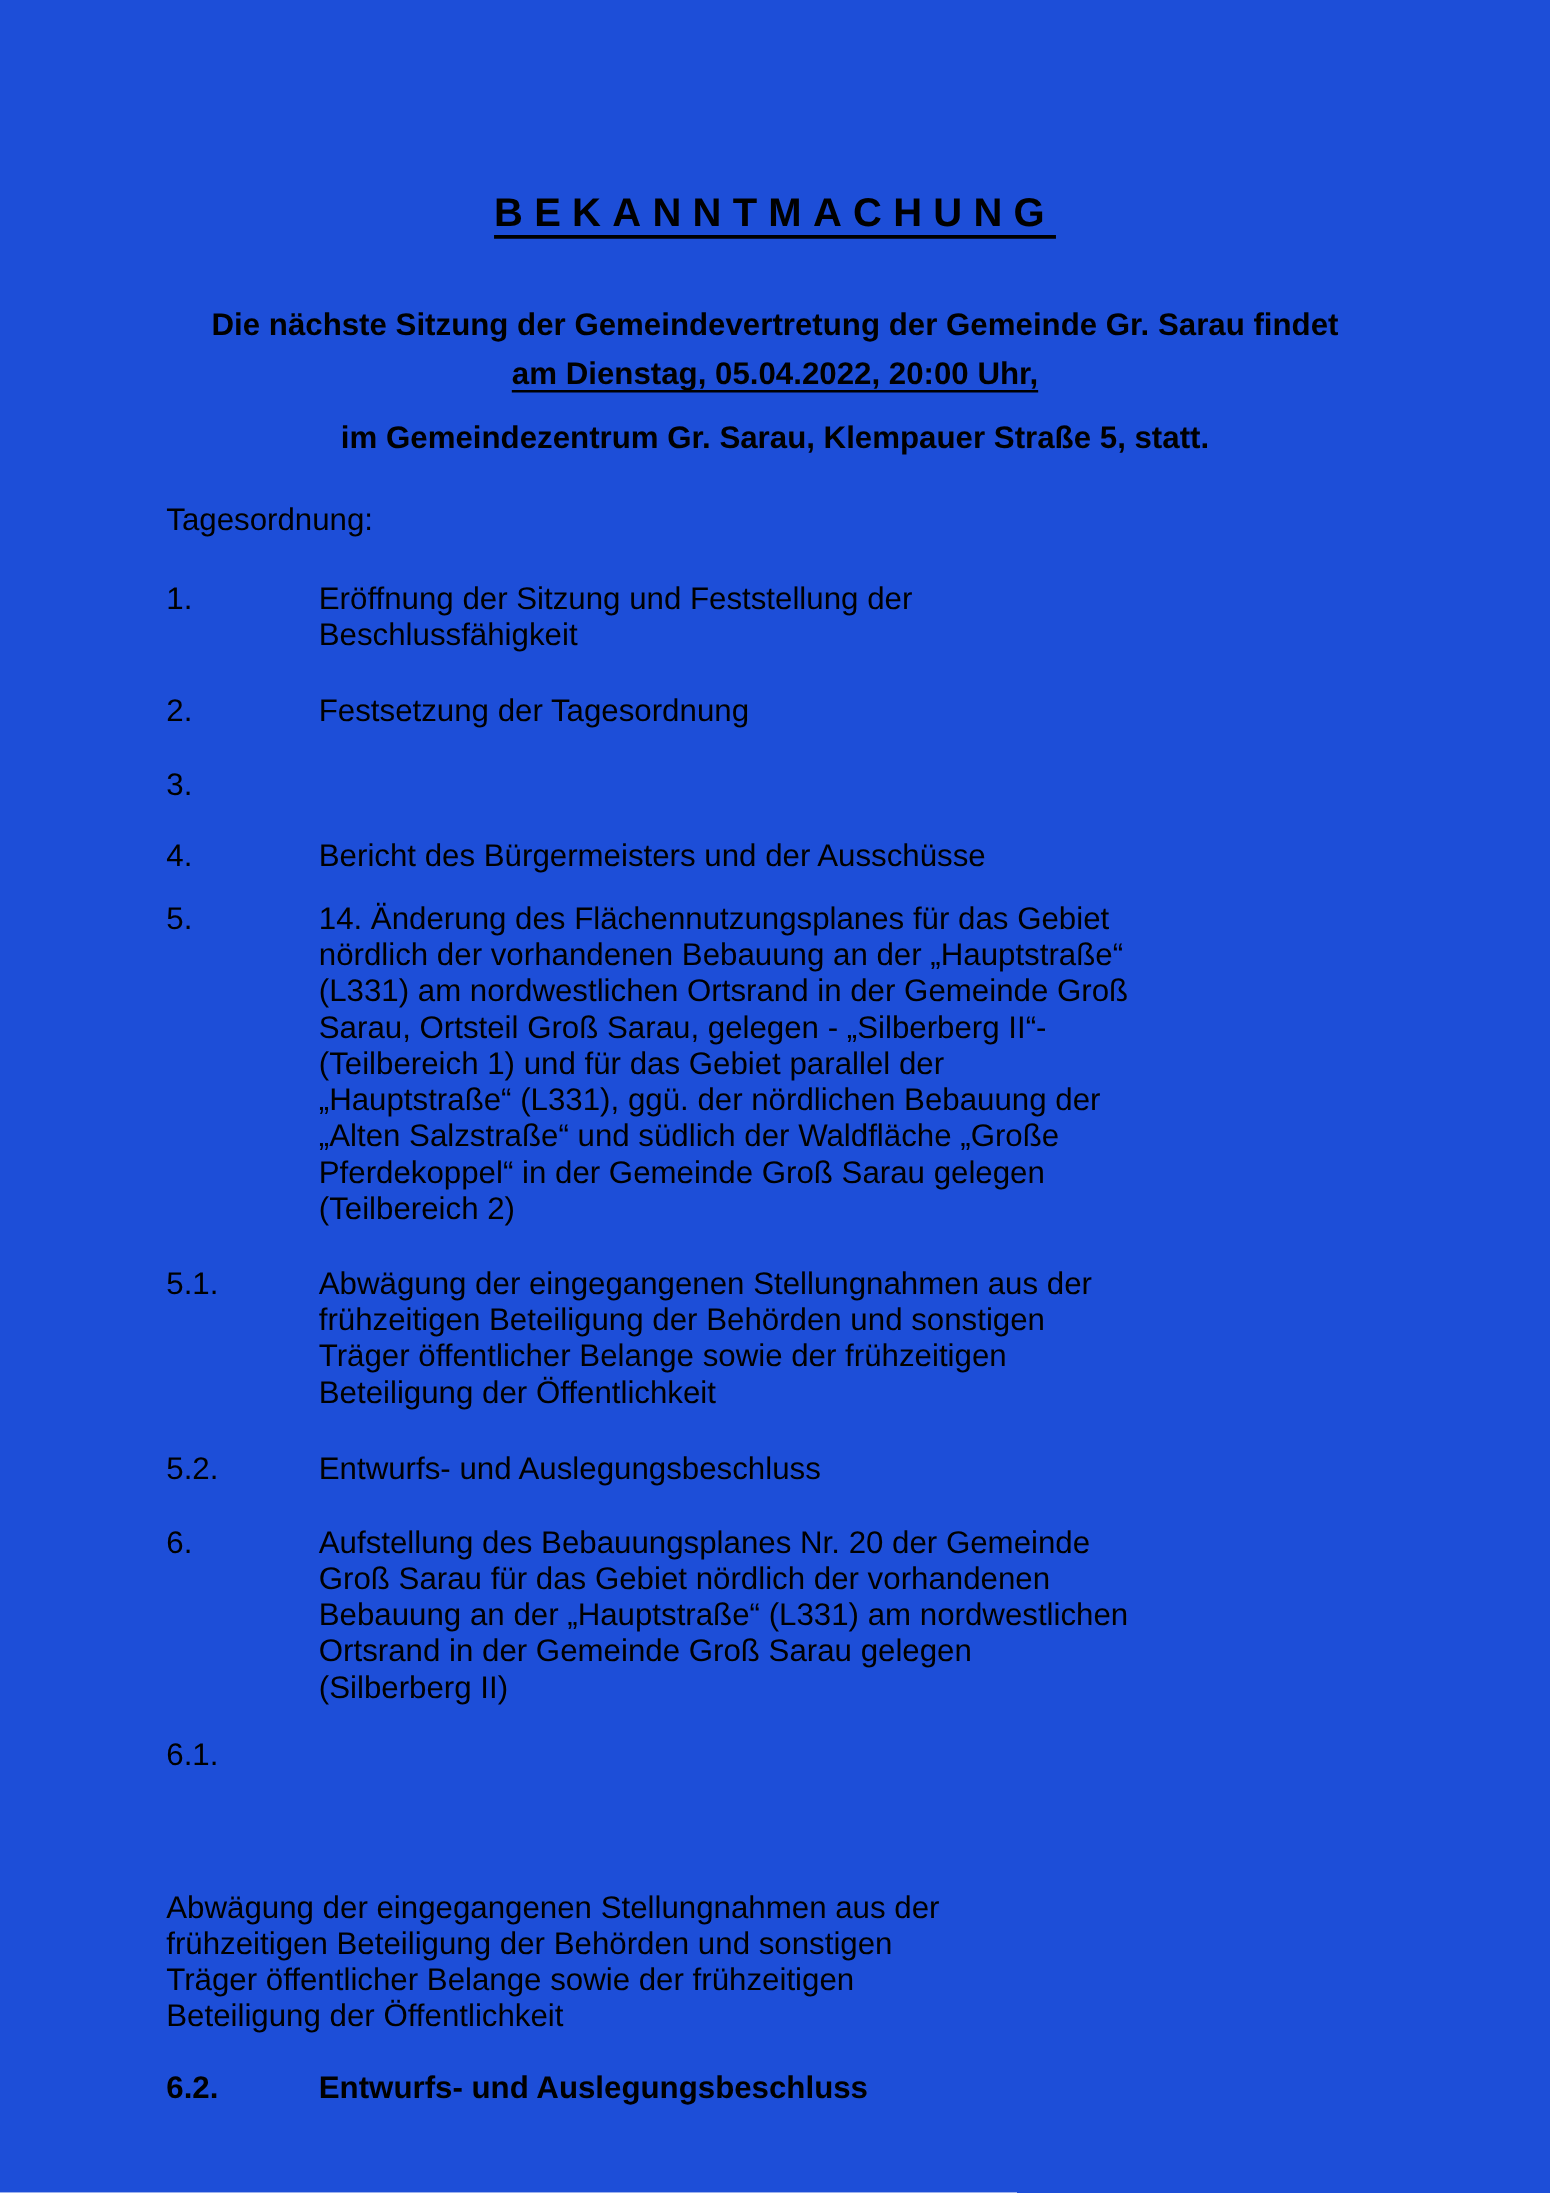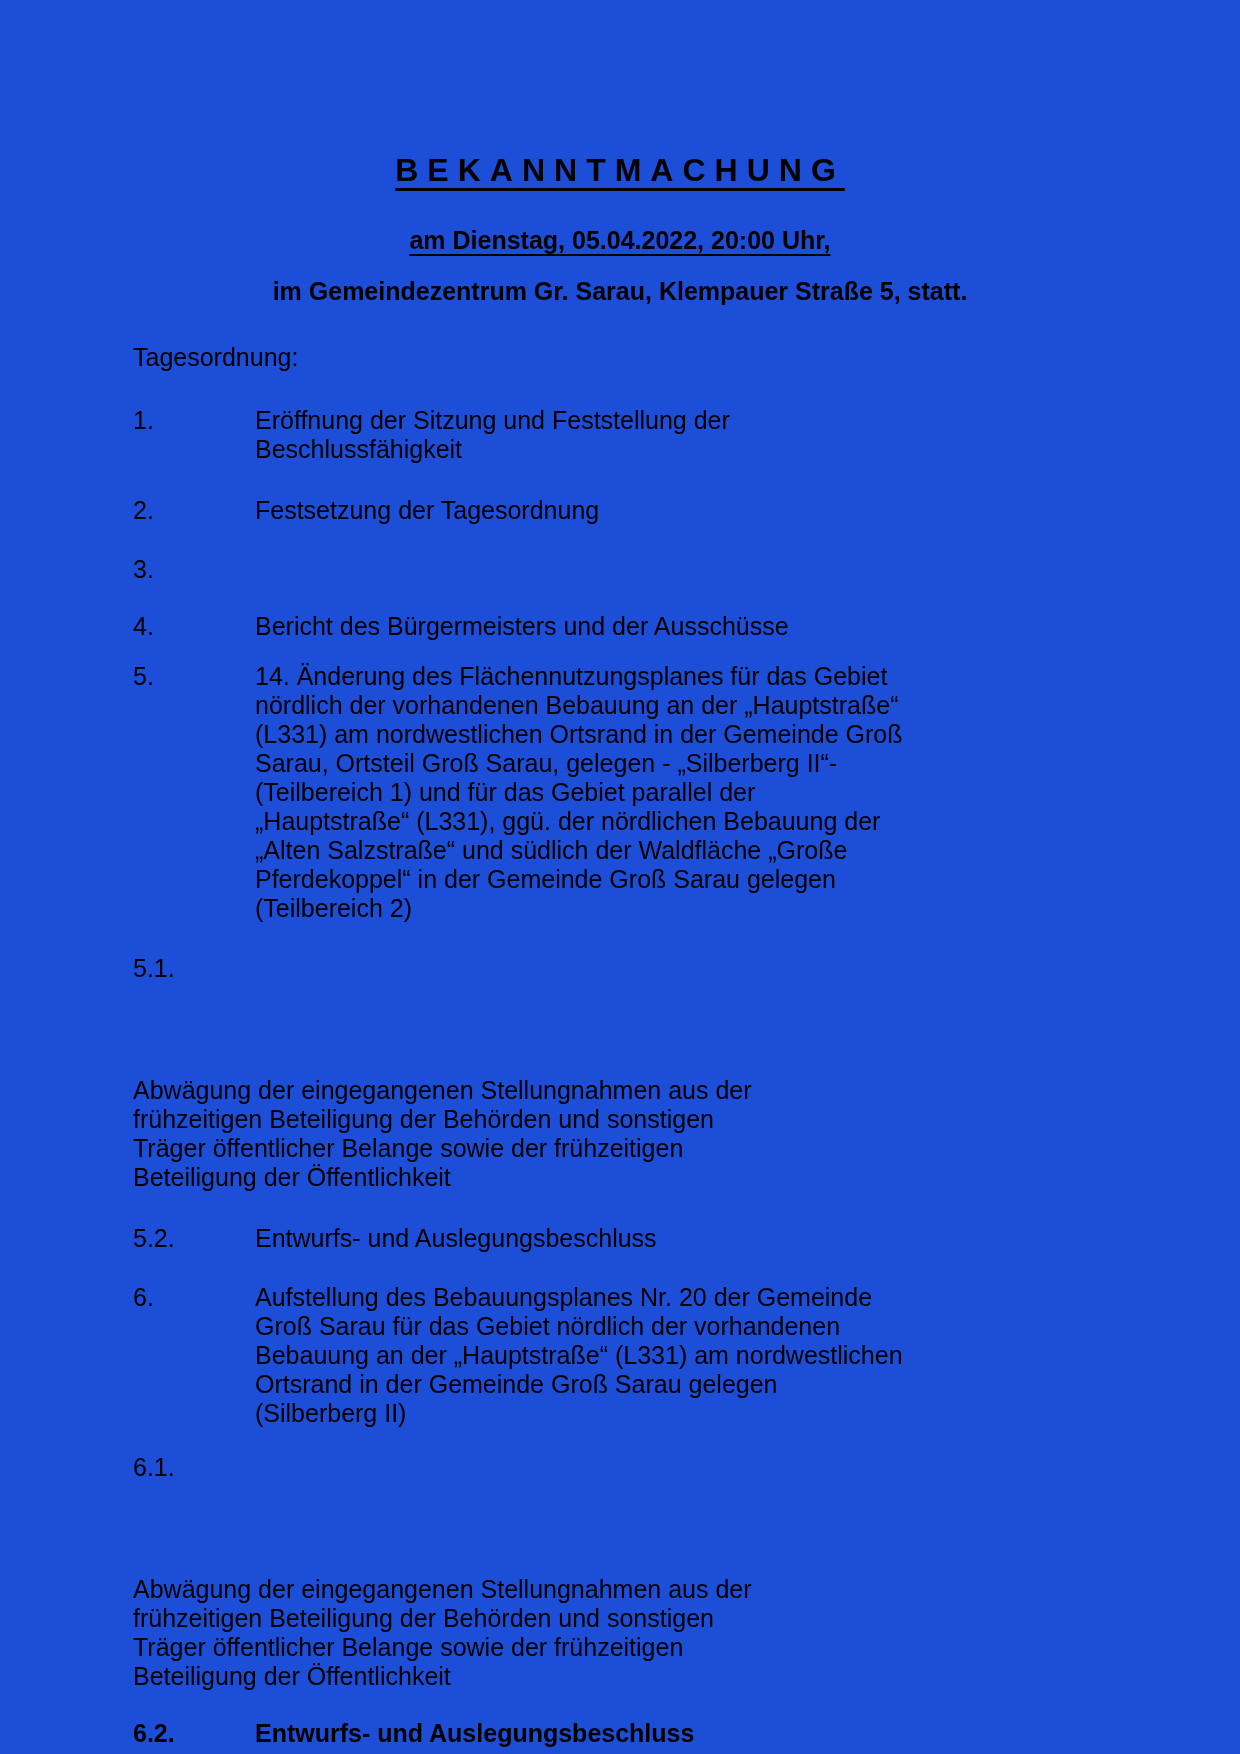"Die nächste Sitzung der" div.intro-line { html: none -> <div>Die nächste Sitzung der Gemeindevertretung der Gemeinde Gr. Sarau findet</div> }
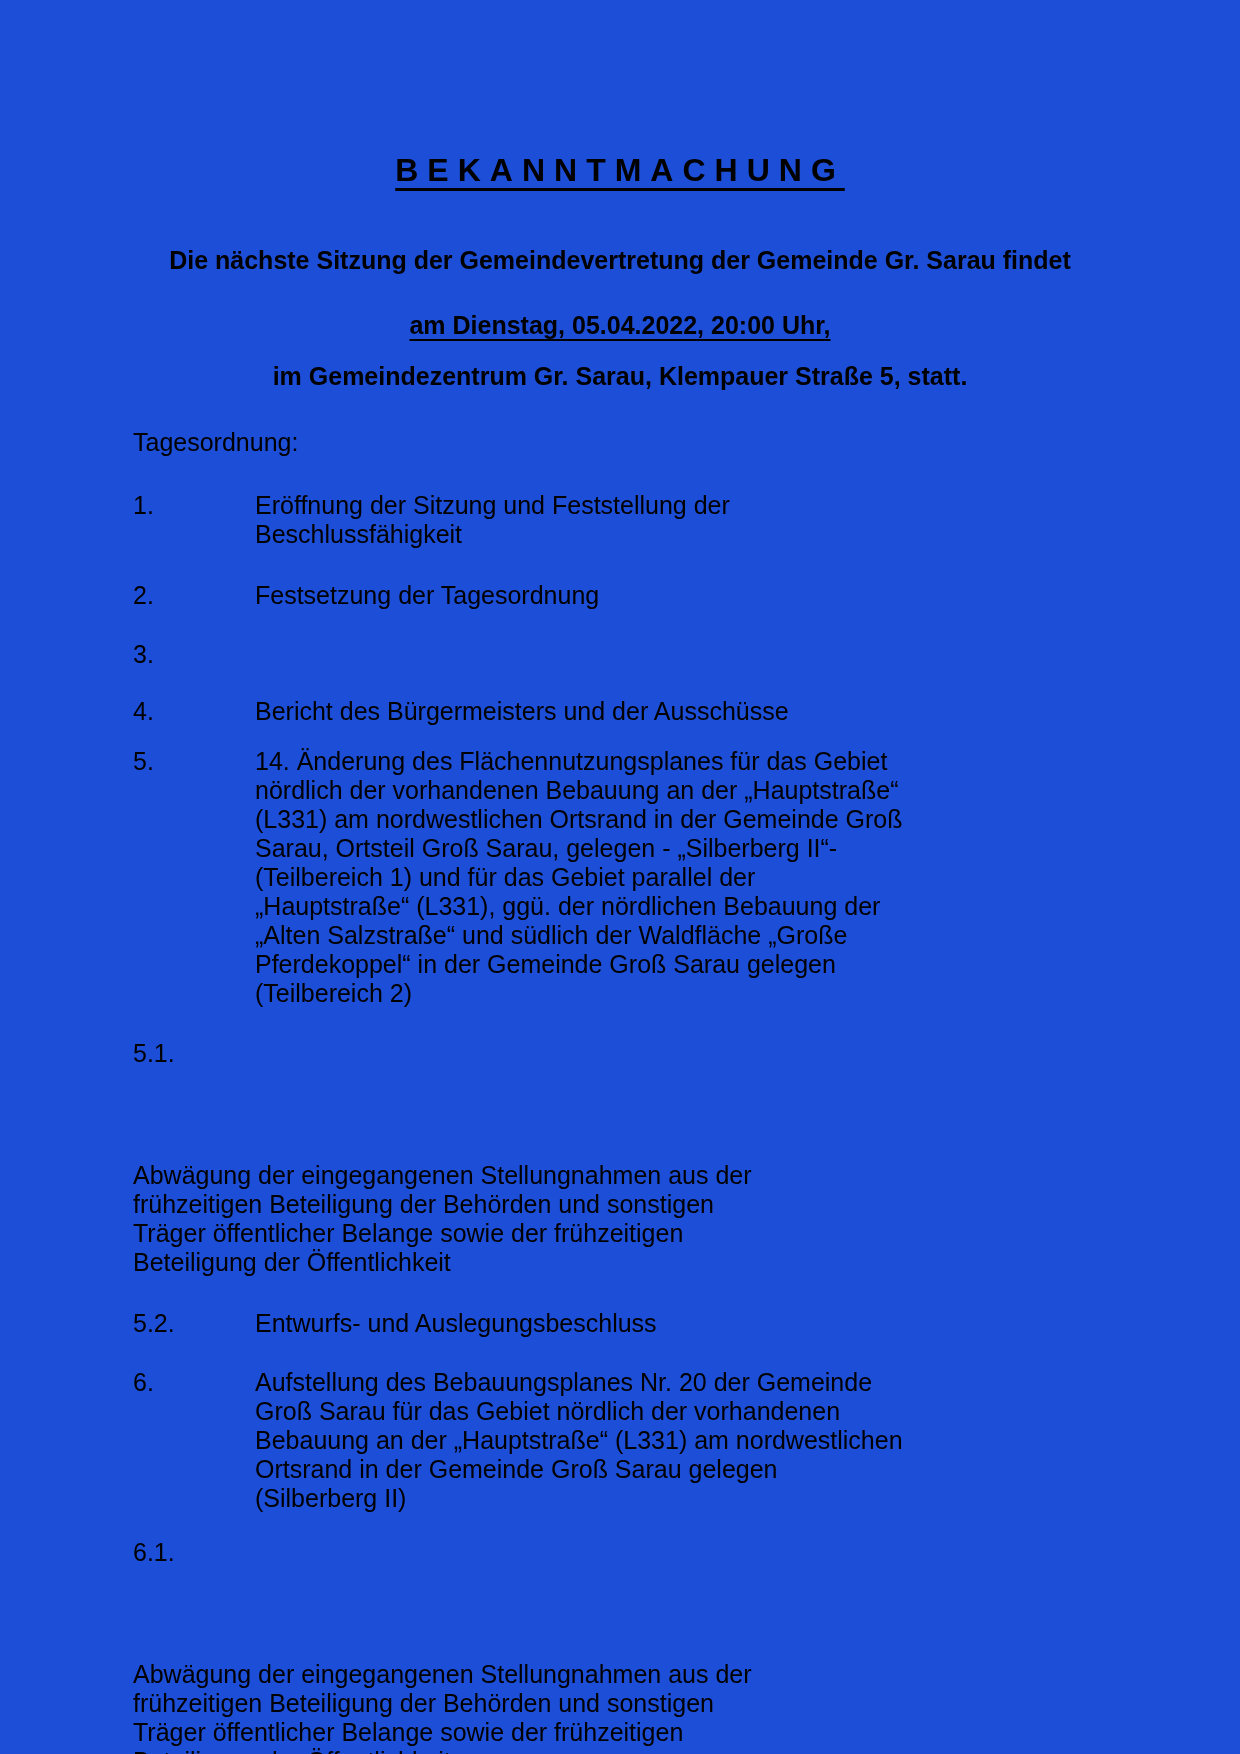"am Dienstag, 05.04.2022, 20:00 Uhr," .intro-2 { margin-top: 36px -> 10px }
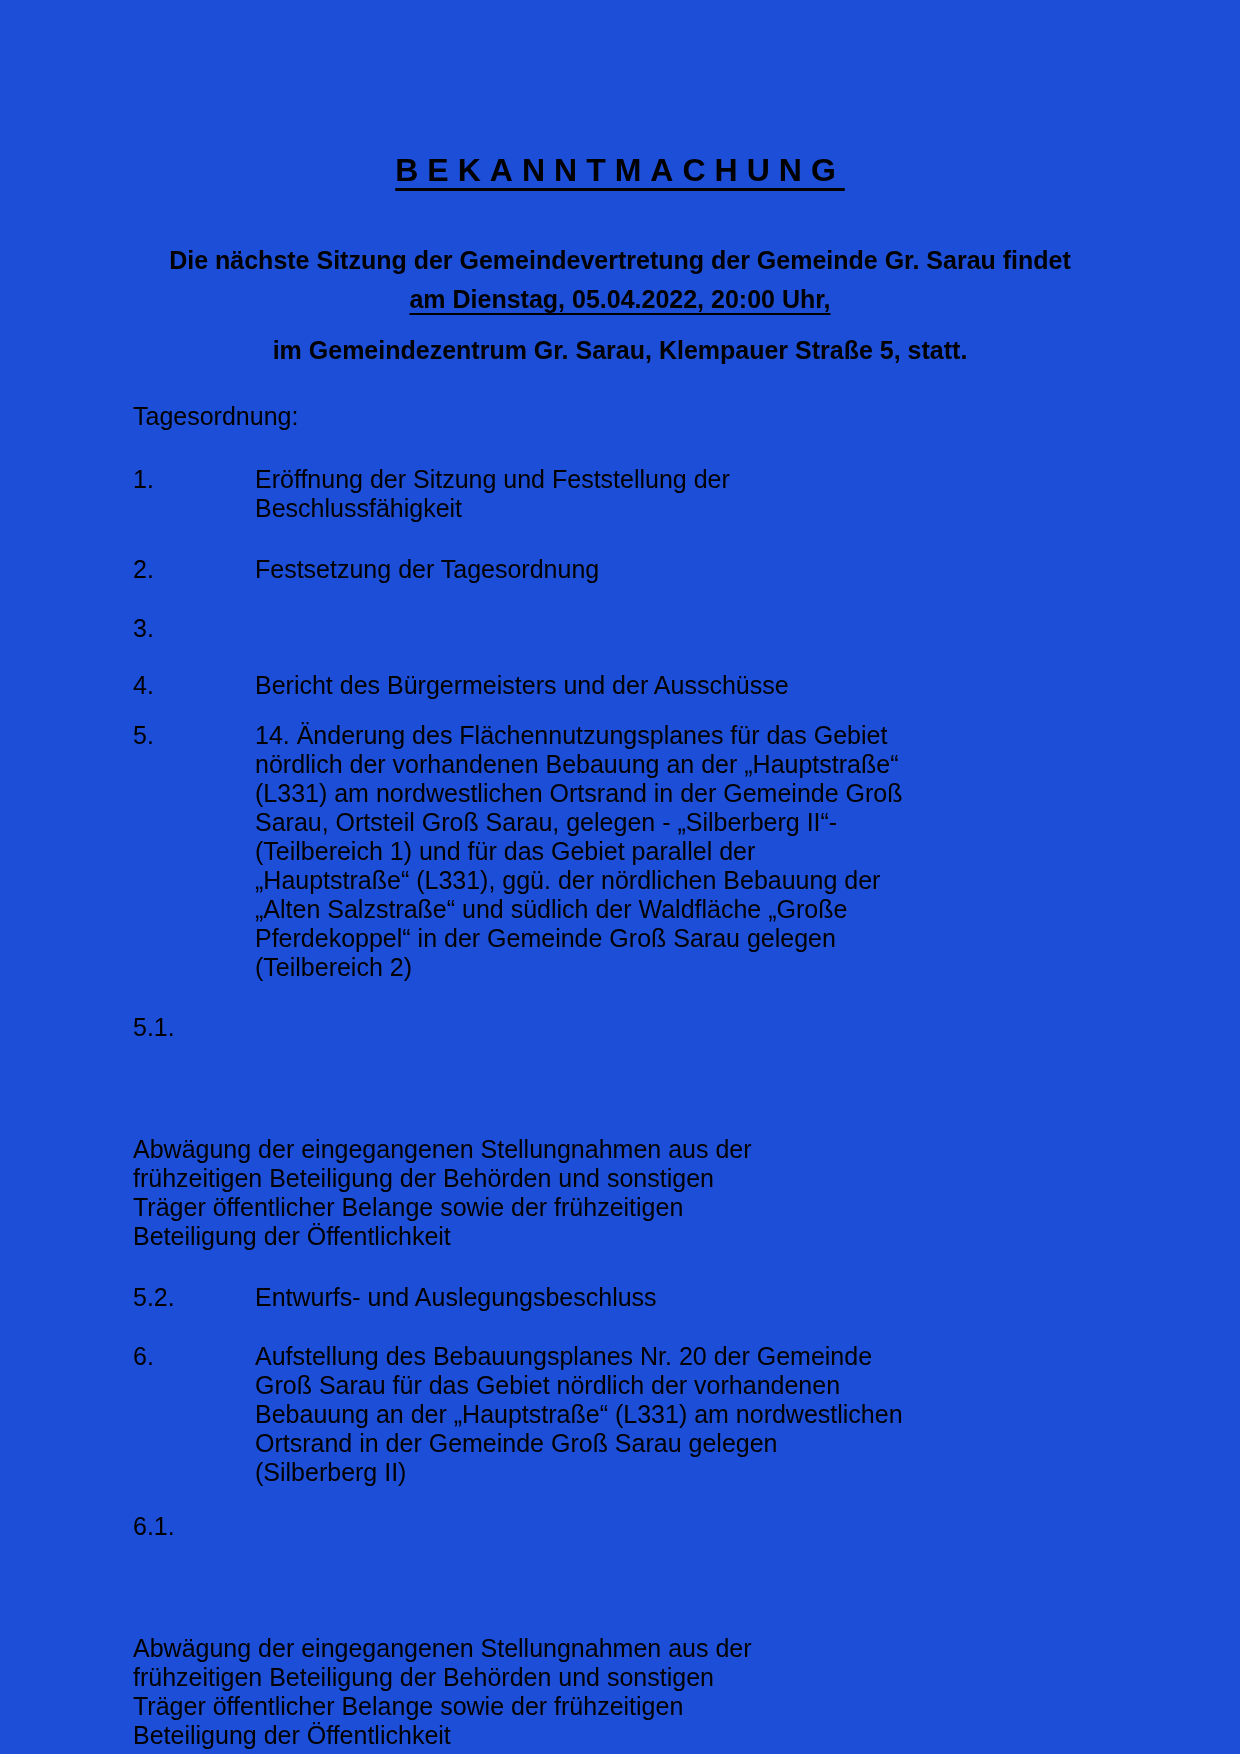"5.1." .agenda-row.r6 { flex-direction: column -> none }
